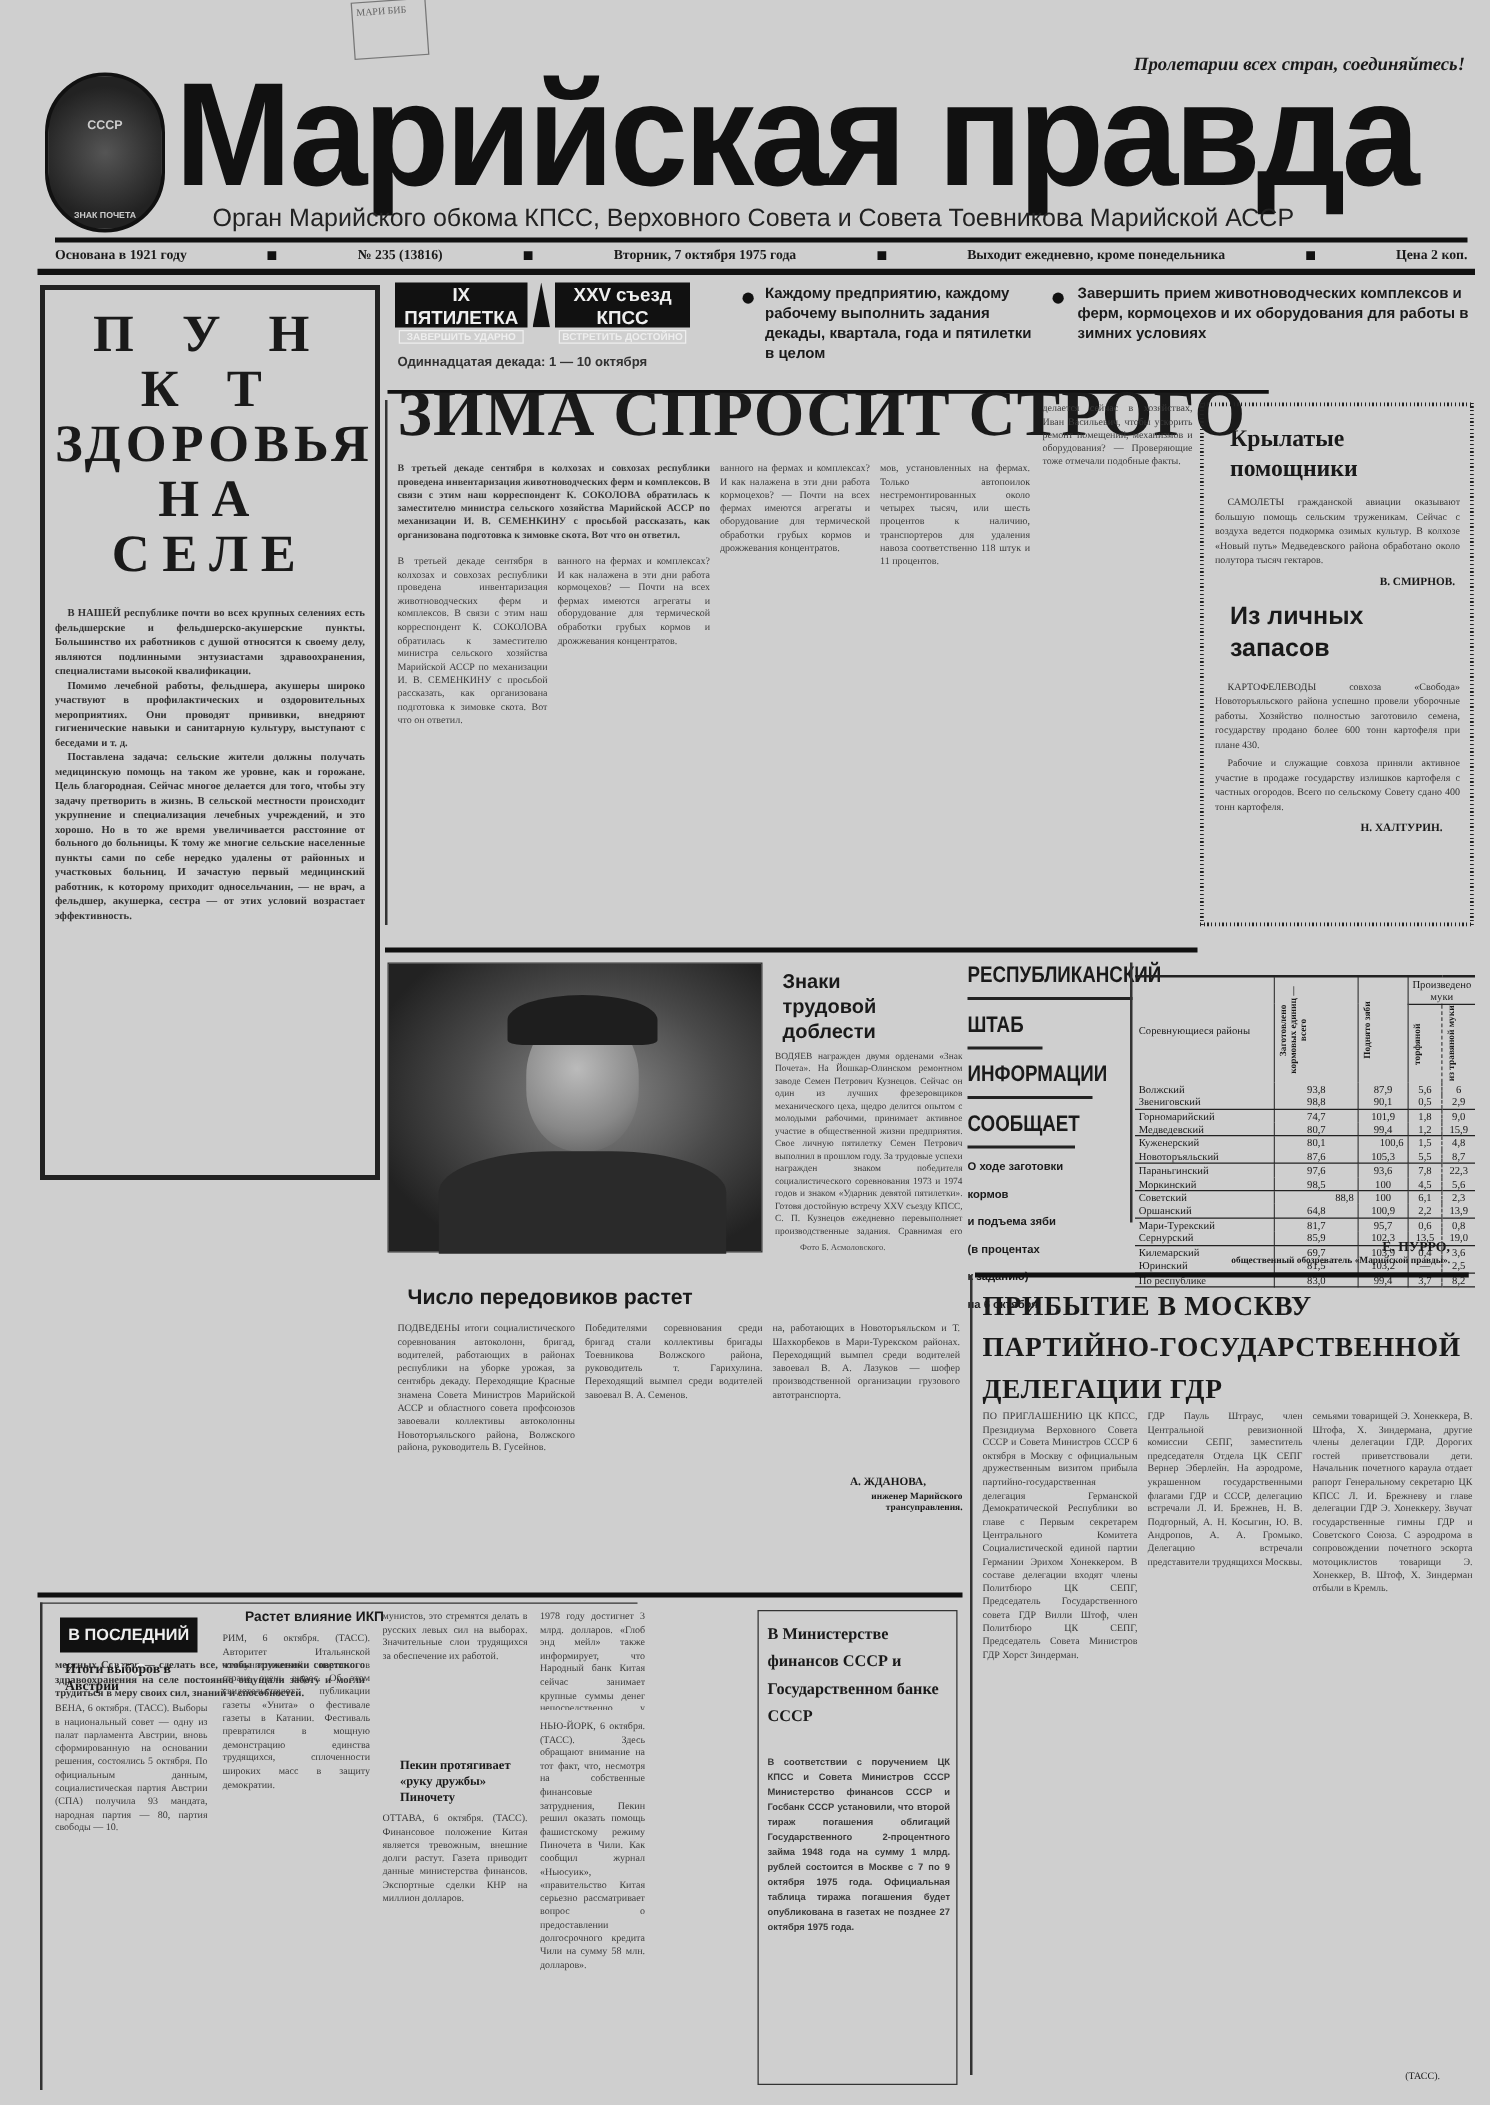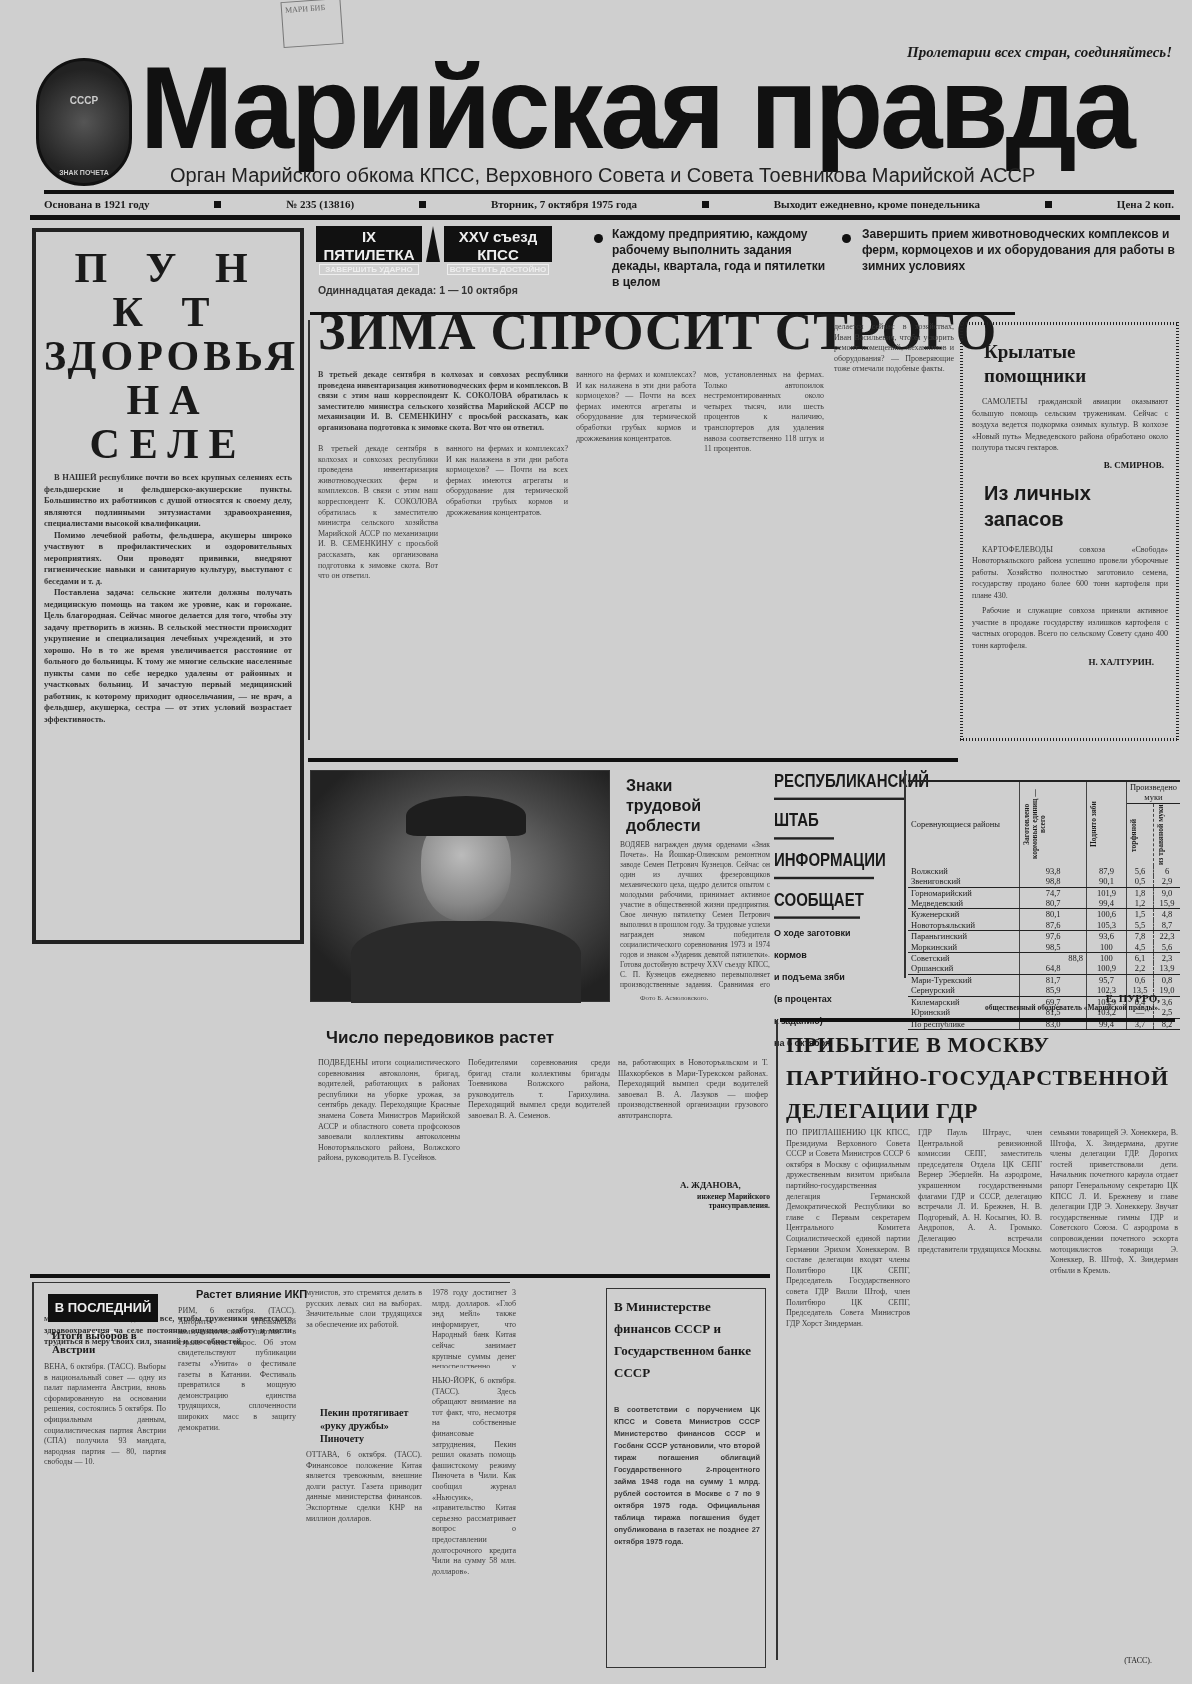"НА СЕЛЕ" div.h-pyramid { margin-bottom: 6px -> 19px }
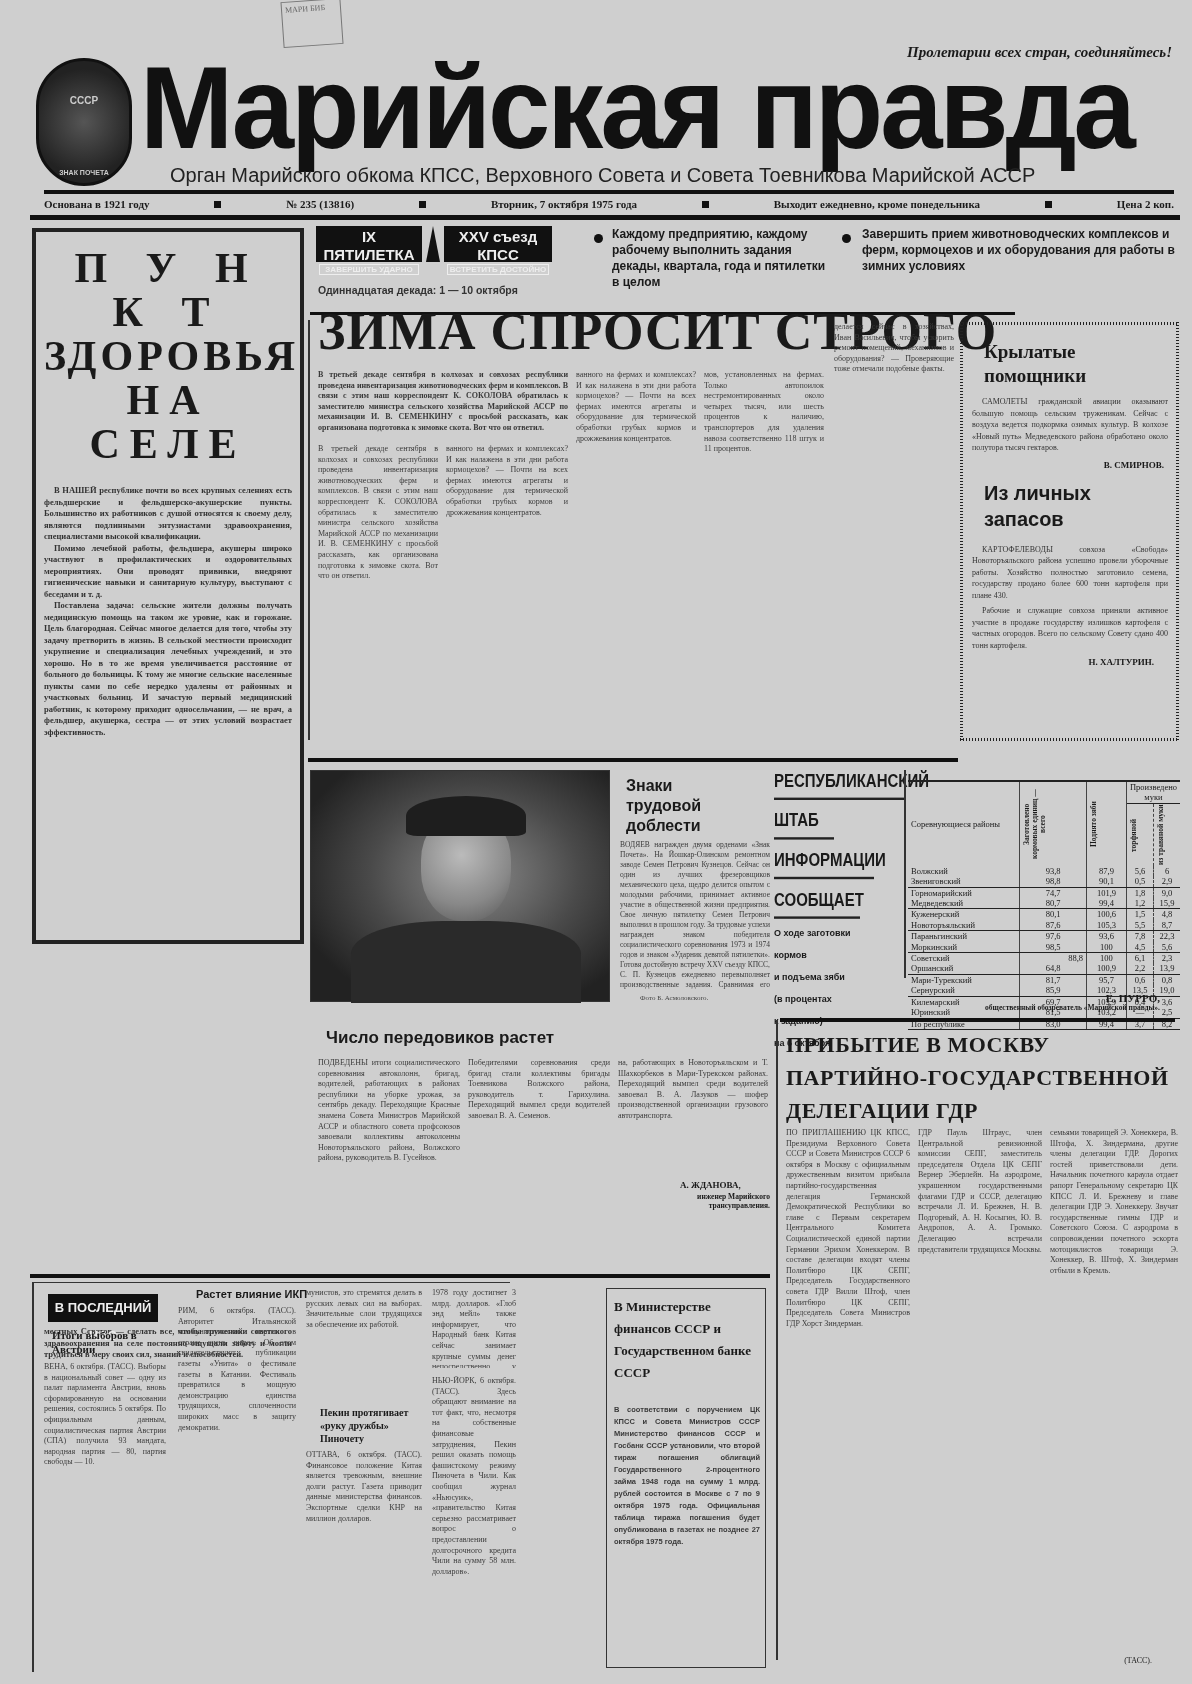"100,6" td.num { text-align: none -> right }
